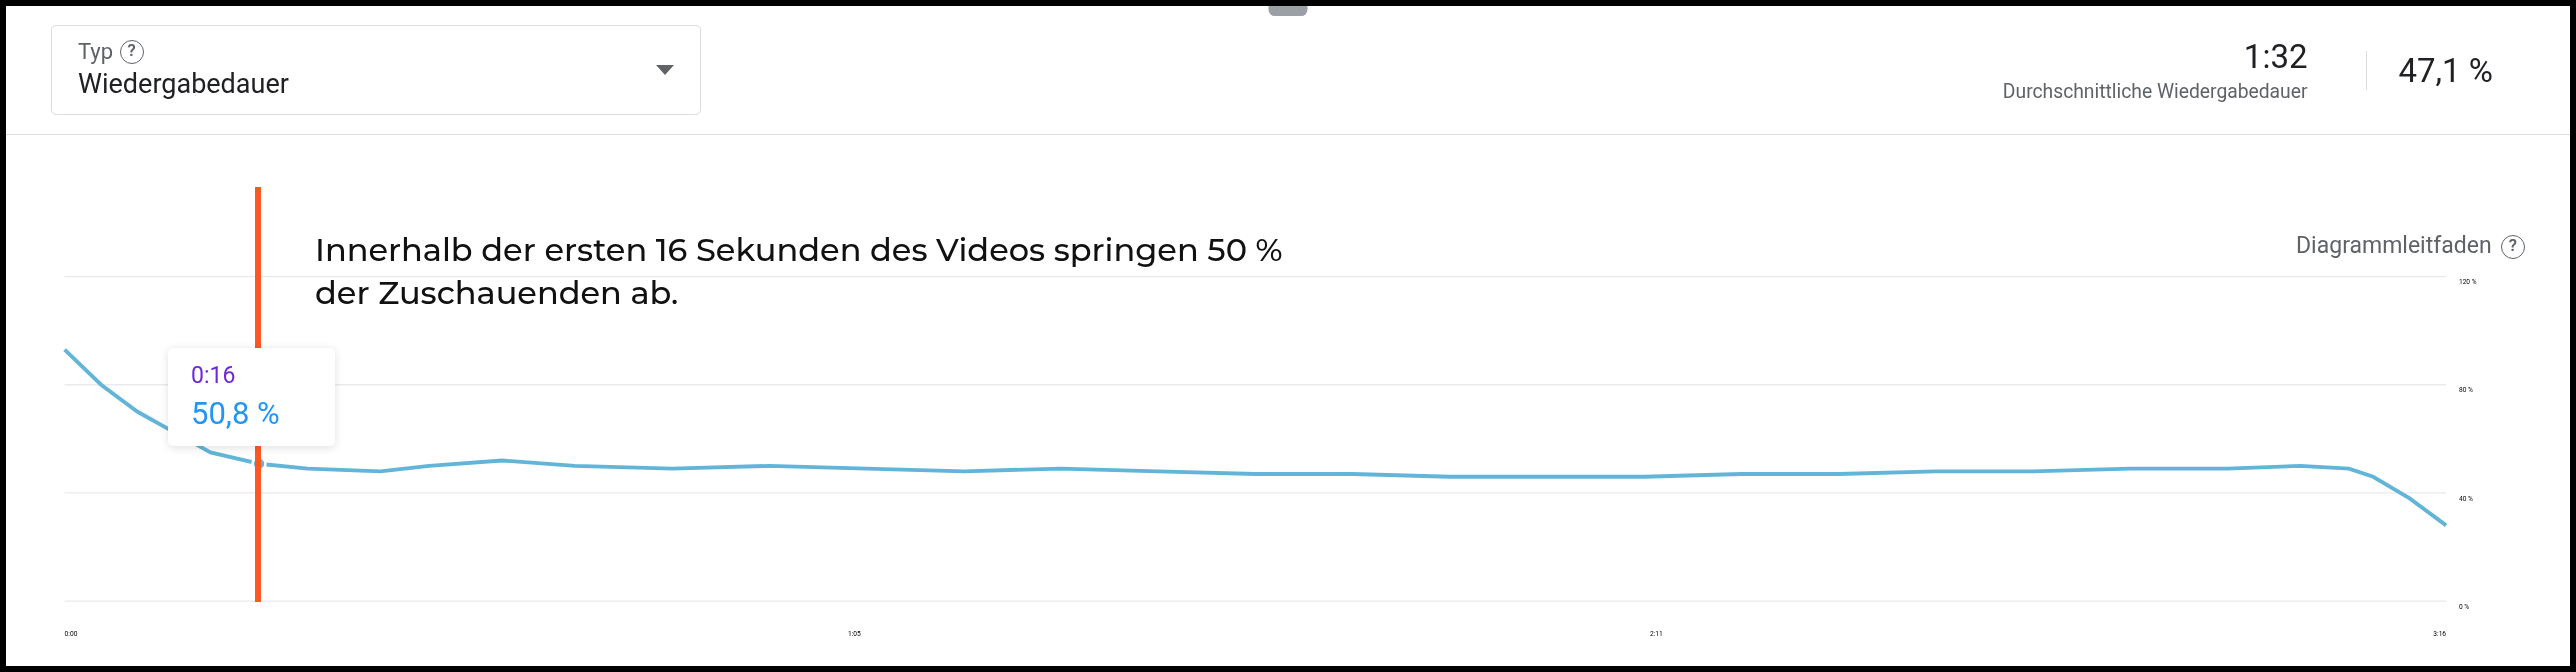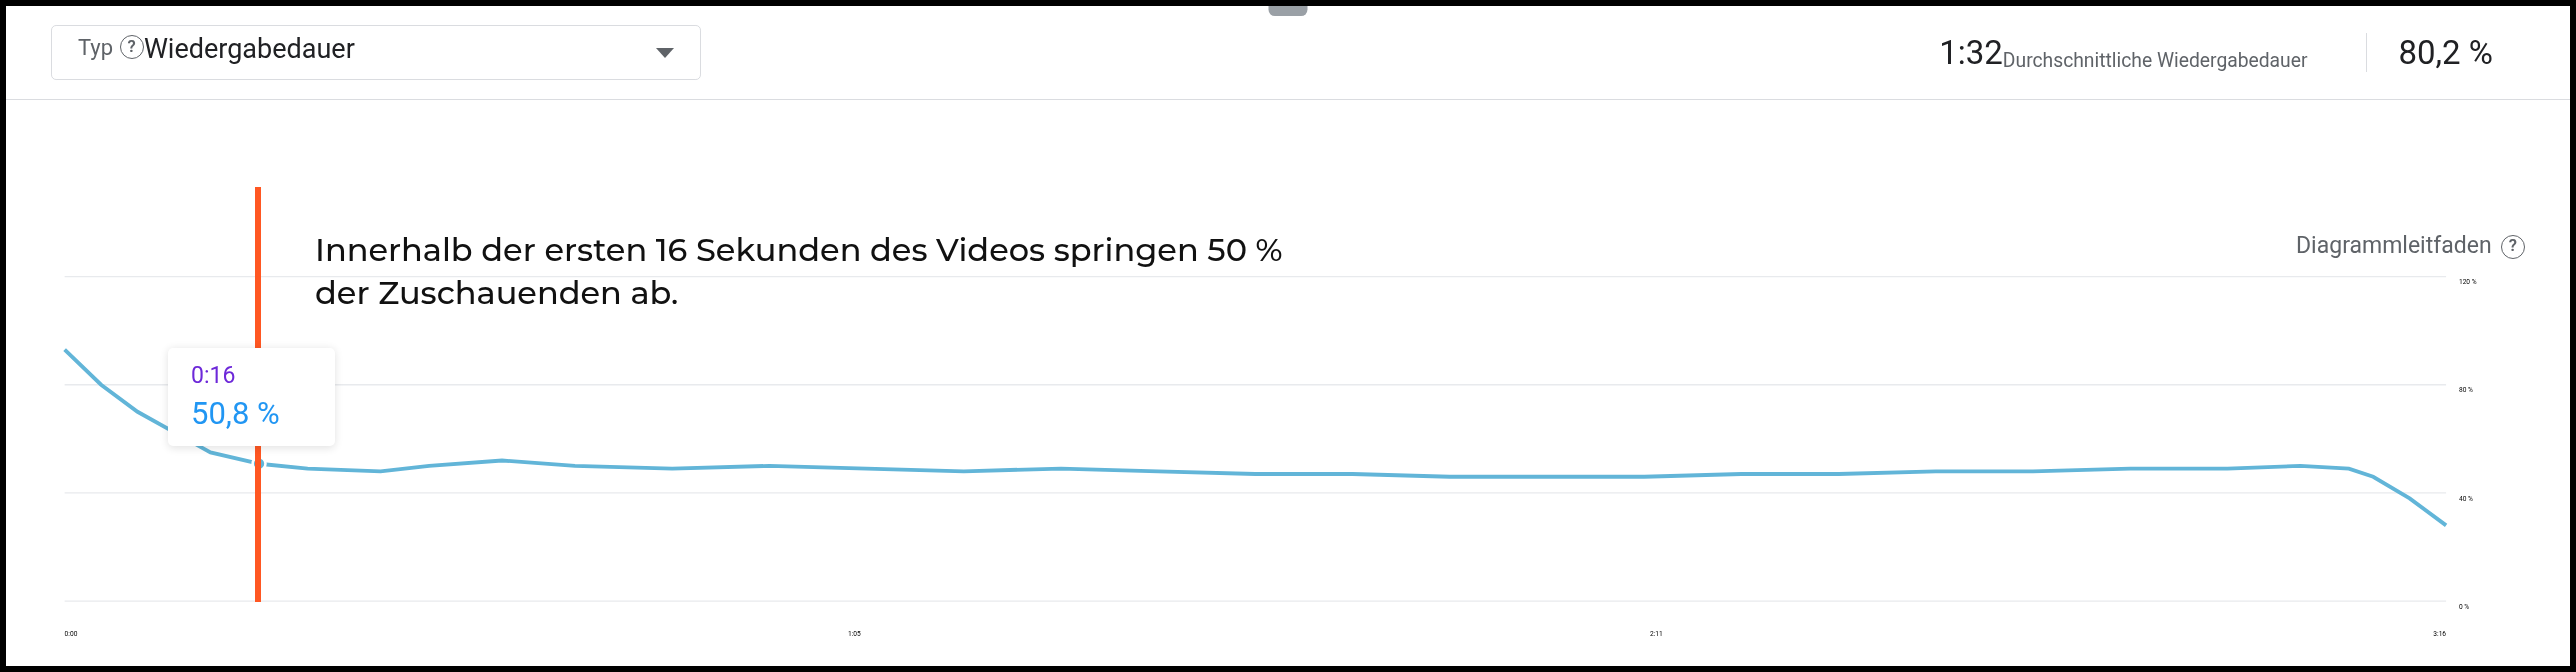"Typ" .type-select { flex-direction: row -> column; padding: 3px 26px 14px 26px -> 13px 26px 14px 26px }
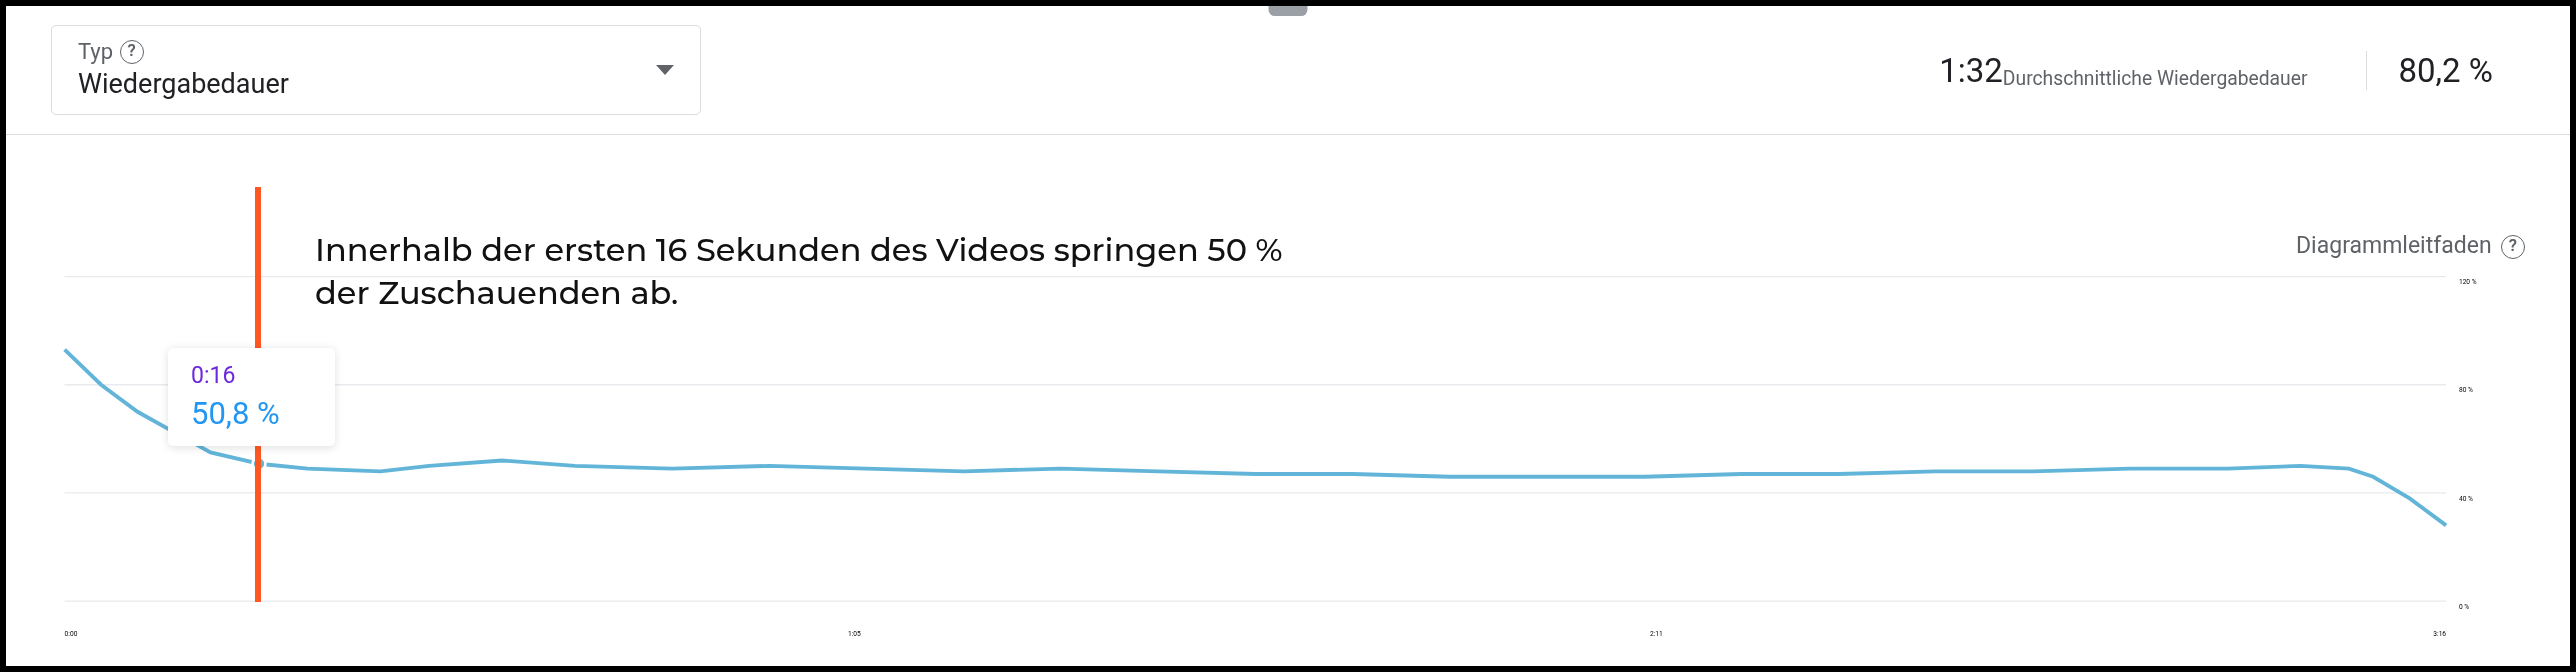"1:32" .metric { flex-direction: none -> column }
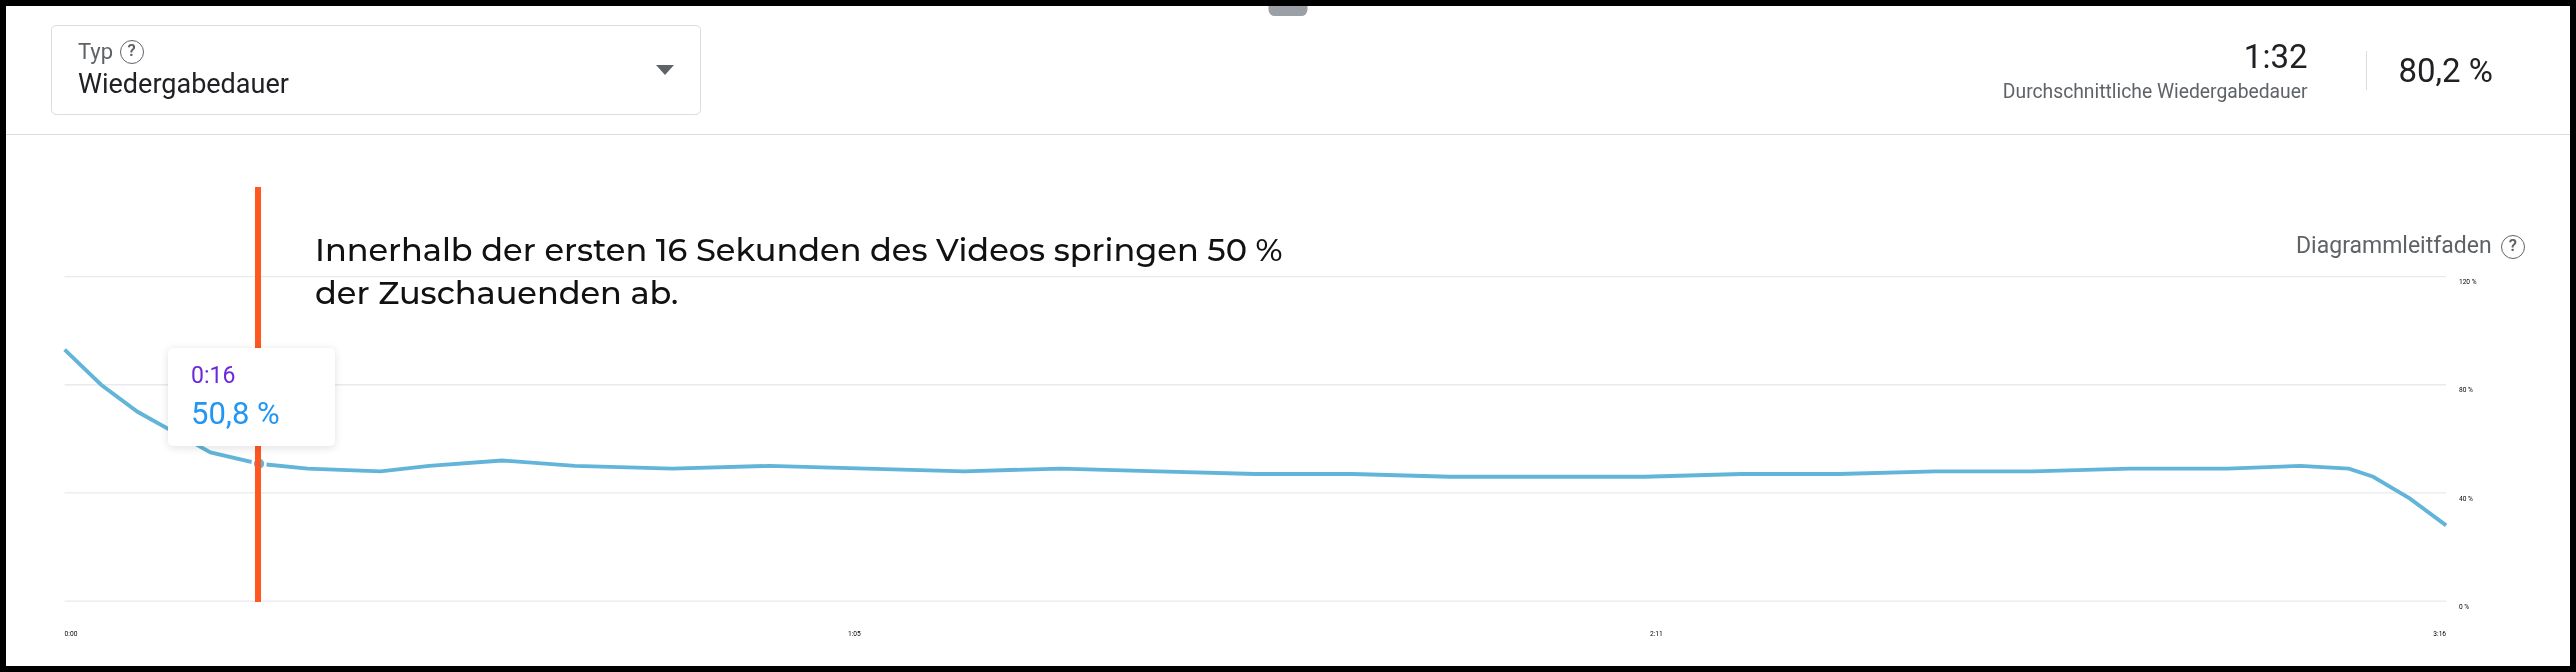"80,2 %" div.metric-value { text: 80,2 -> 47,1 }
